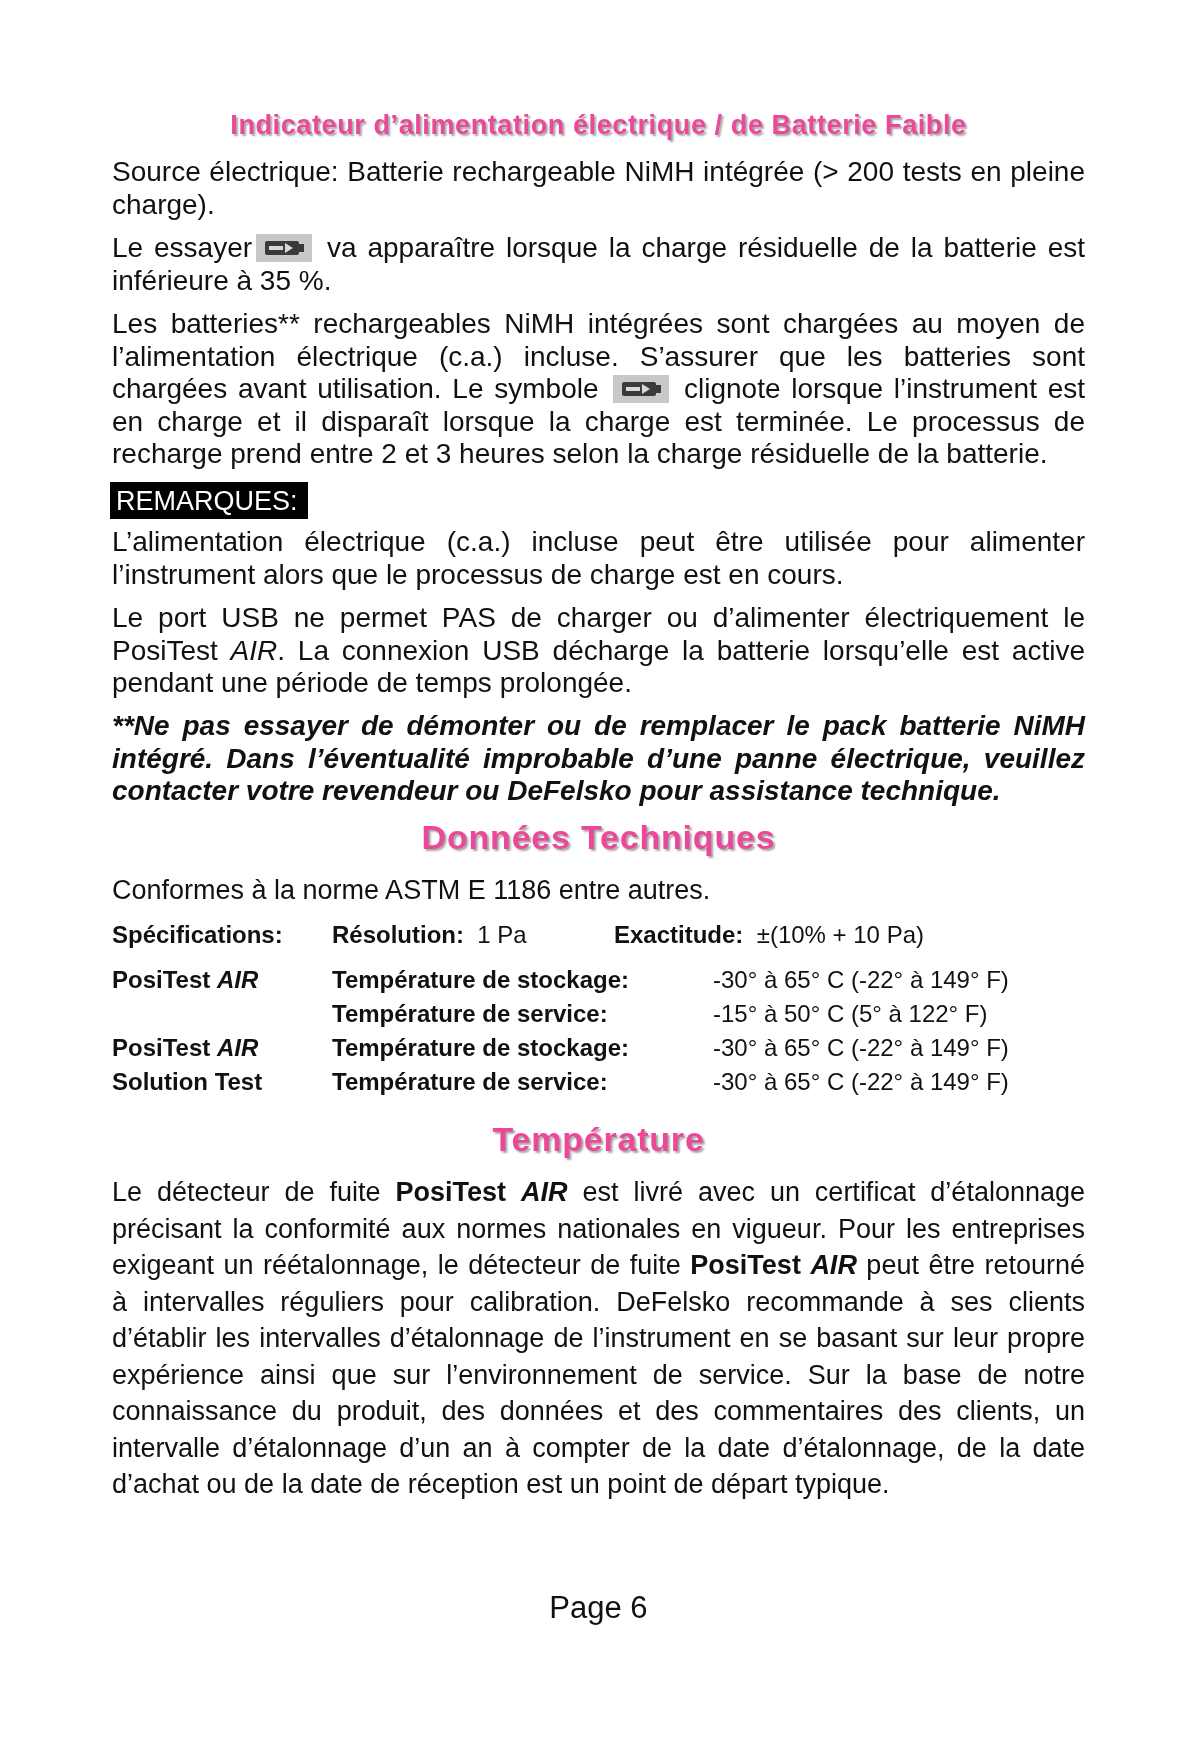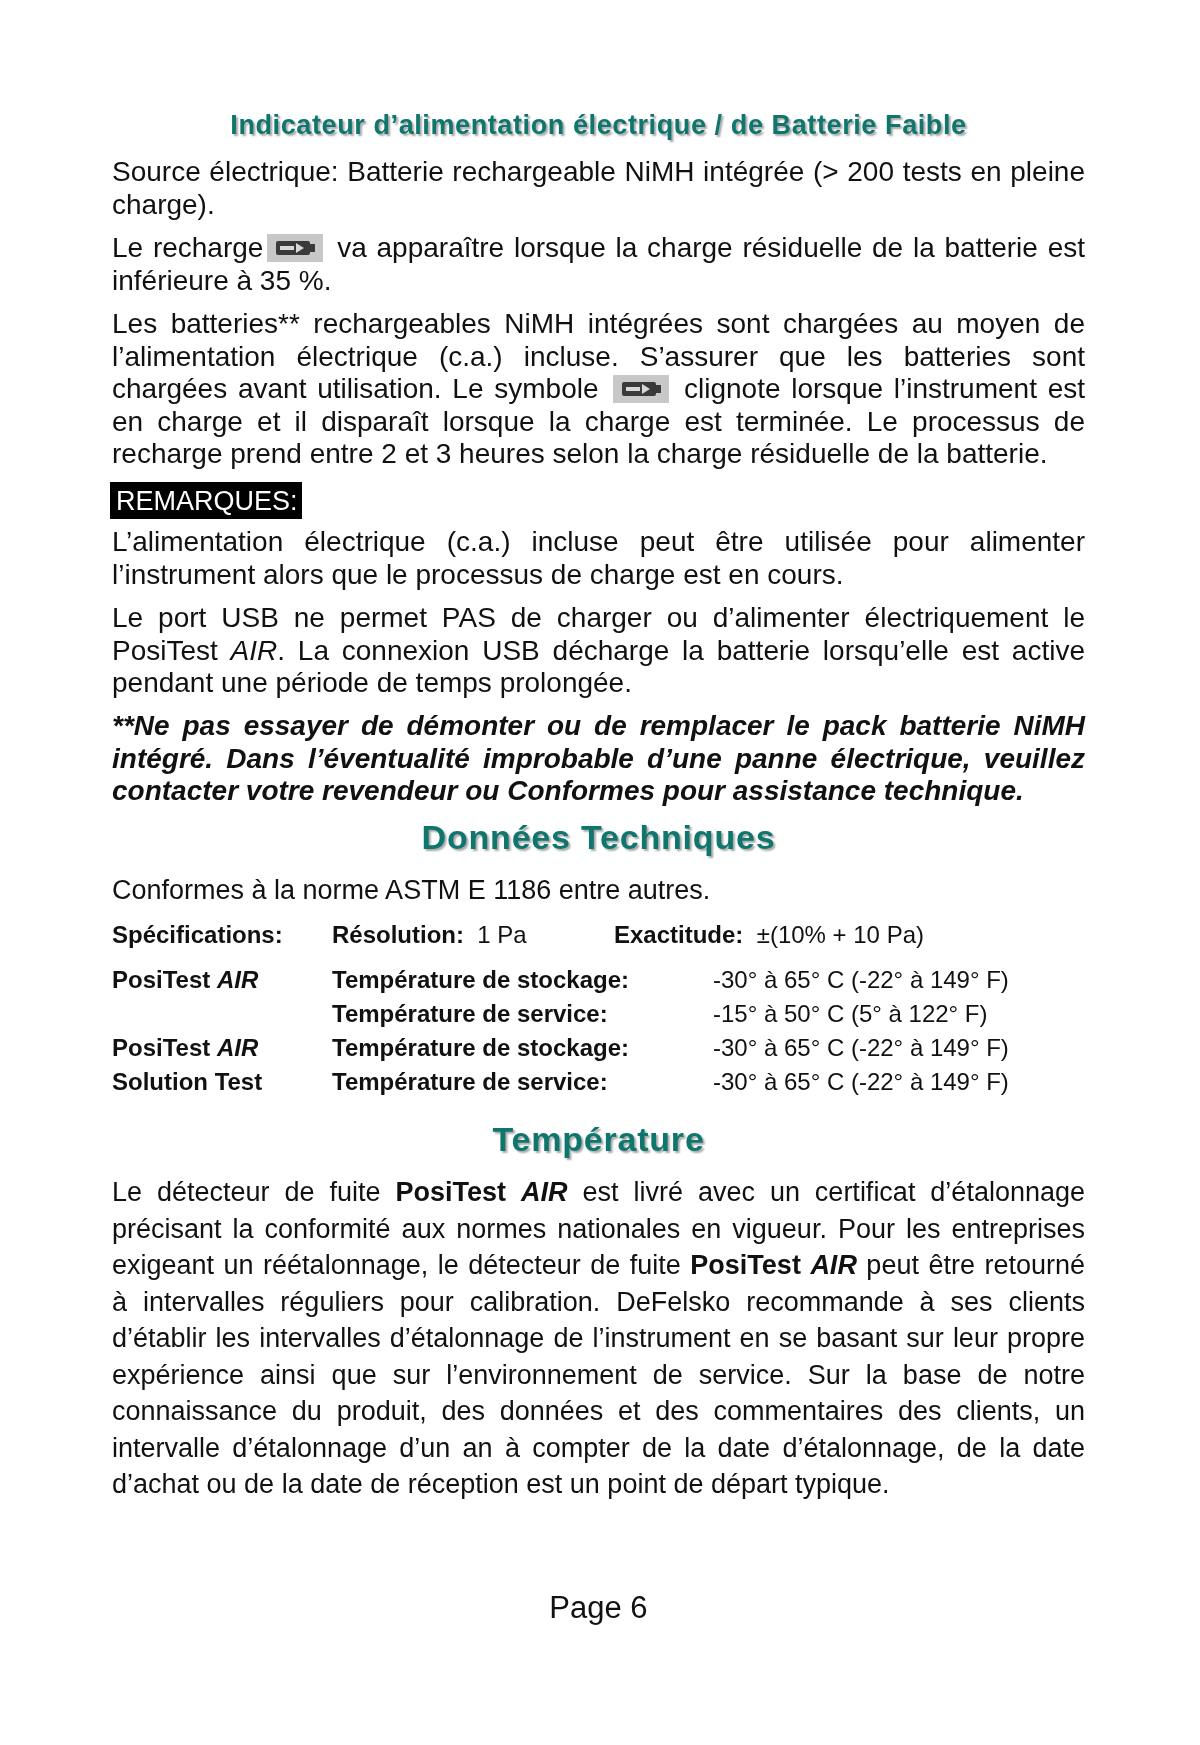"Indicateur d’alimentation électrique /" .h1 { color: #0f766e -> #ec4899 }
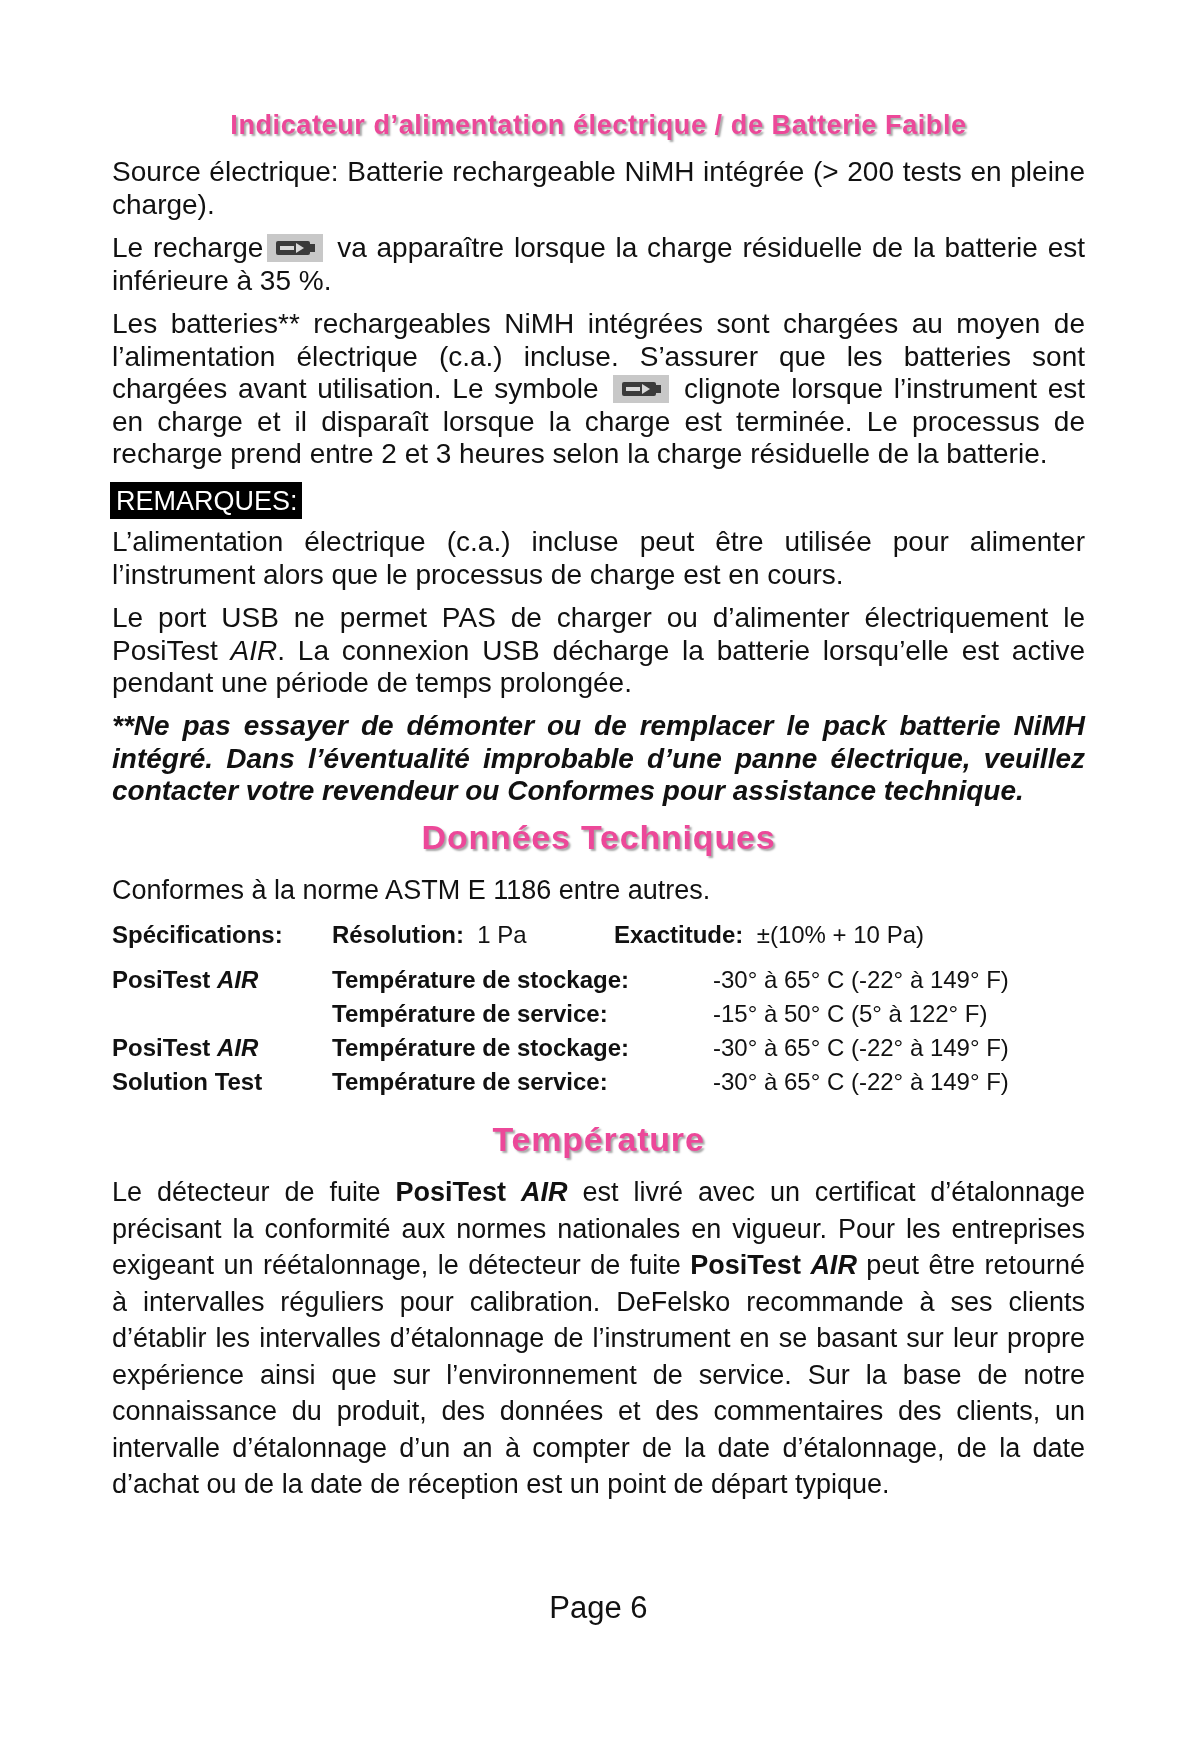"Le recharge" span { text: recharge -> essayer }
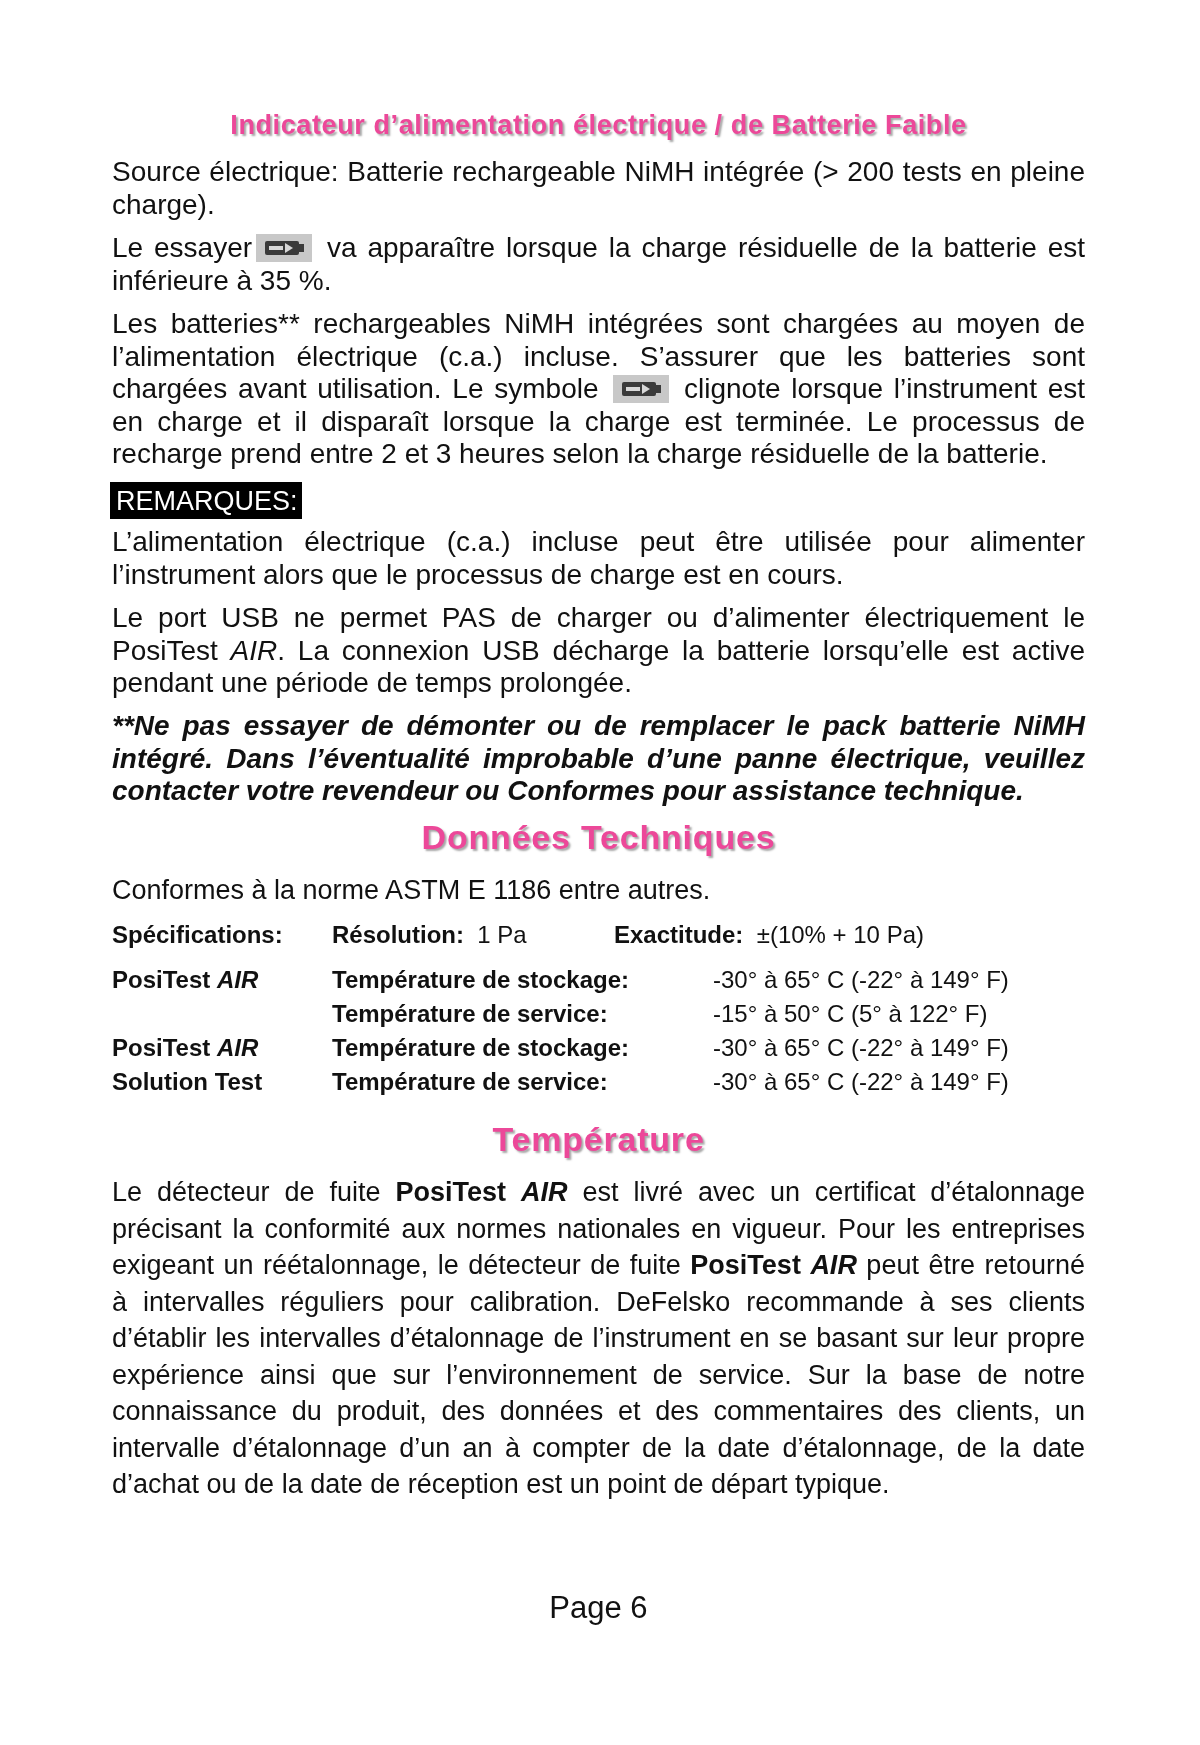"REMARQUES:" .remarques { padding: 3px 4px 2px 6px -> 3px 10px 2px 6px }
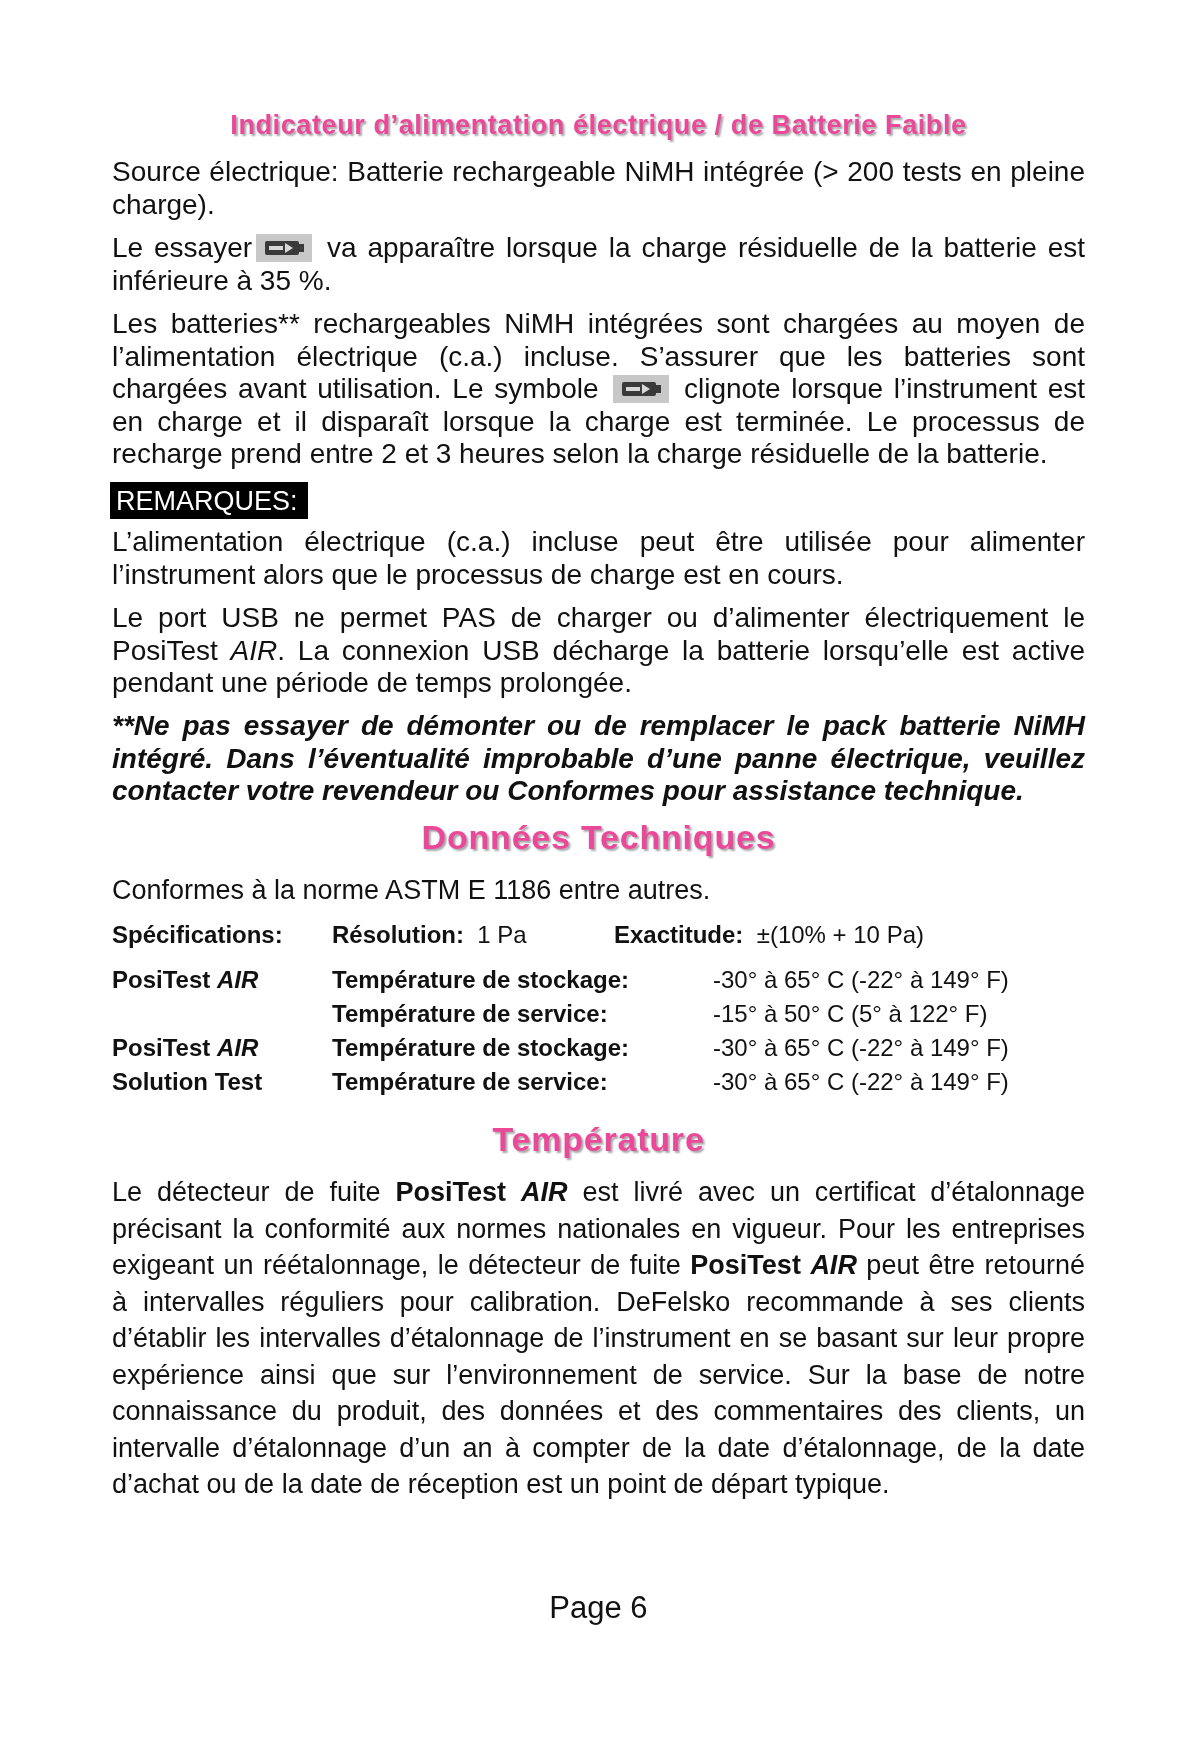"**Ne pas essayer de démonter" div.p { text: Conformes -> DeFelsko }
